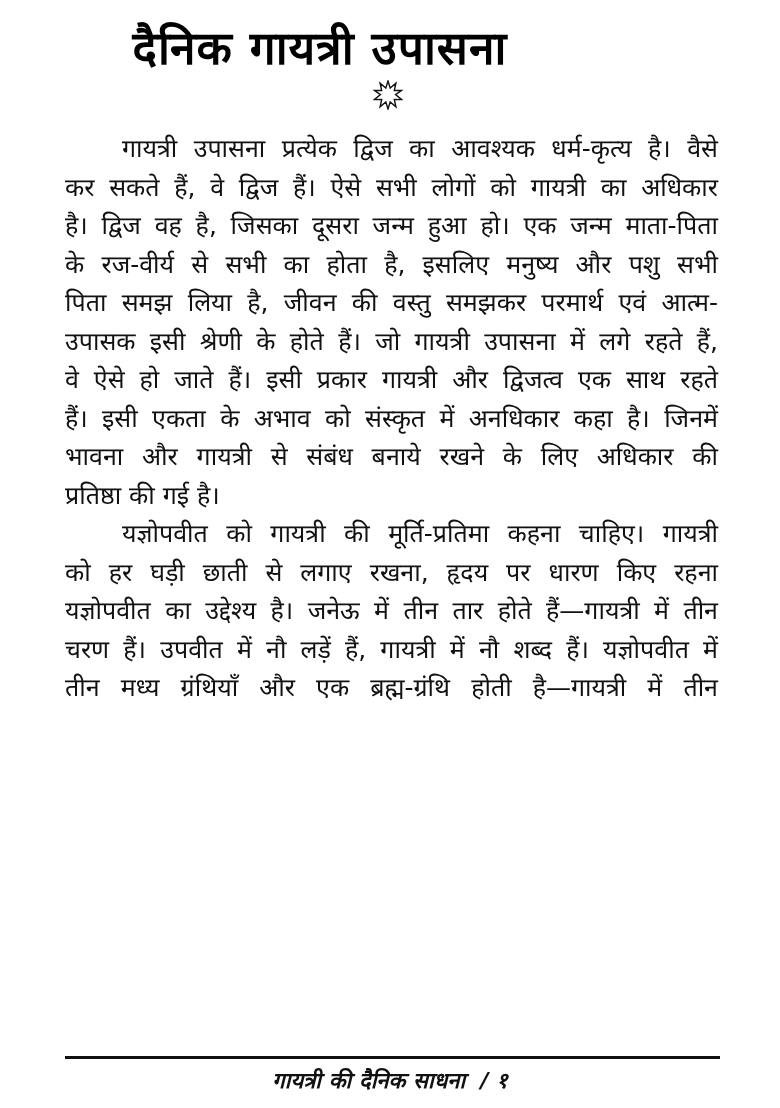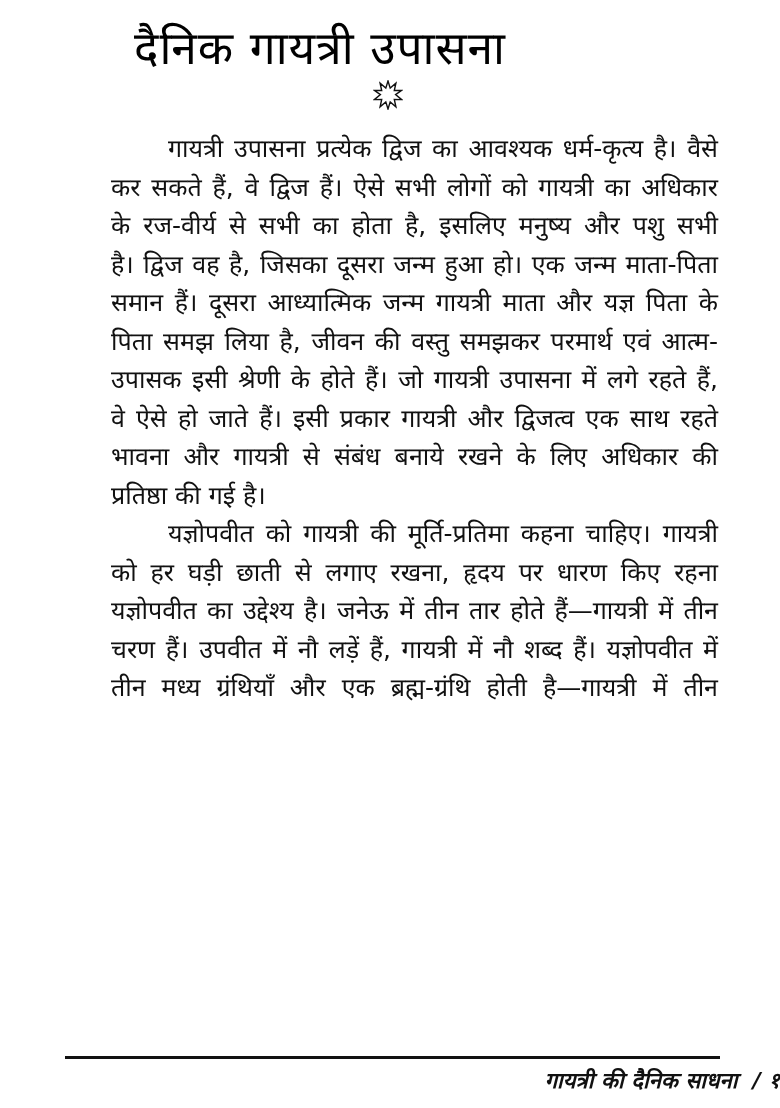"दैनिक गायत्री उपासना" .title { font-weight: normal -> bold }
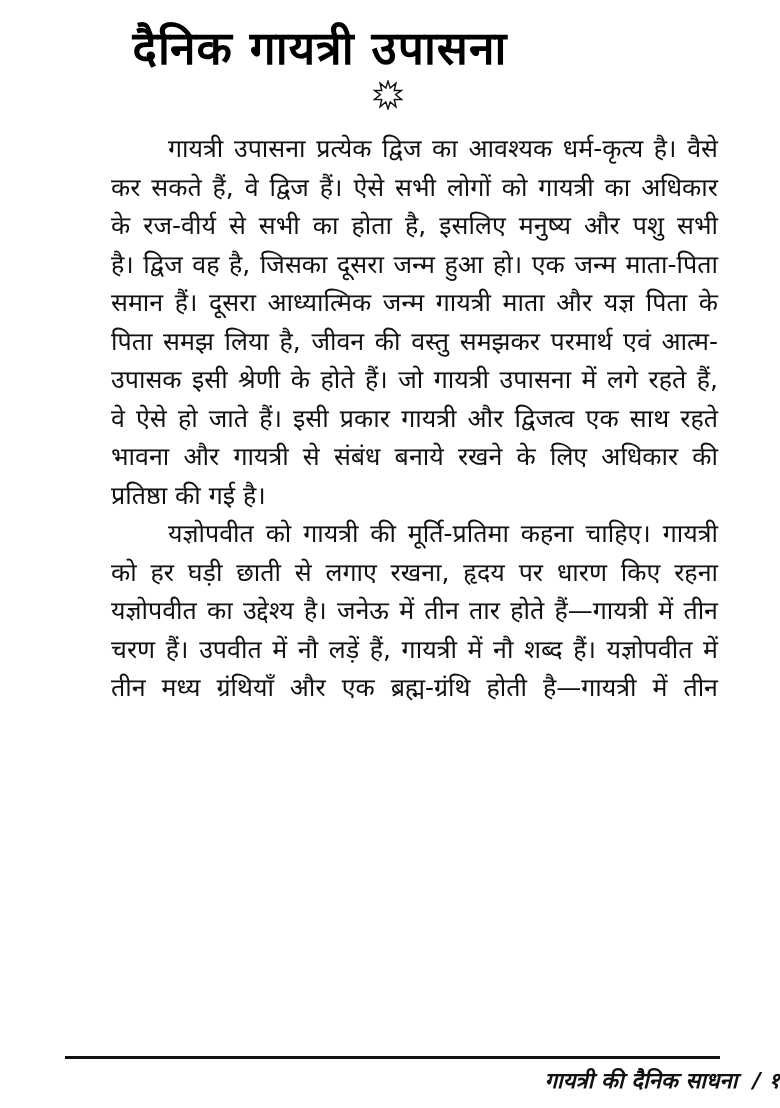"गायत्री उपासना प्रत्येक द्विज का" .line > span { margin-left: 46px -> none }
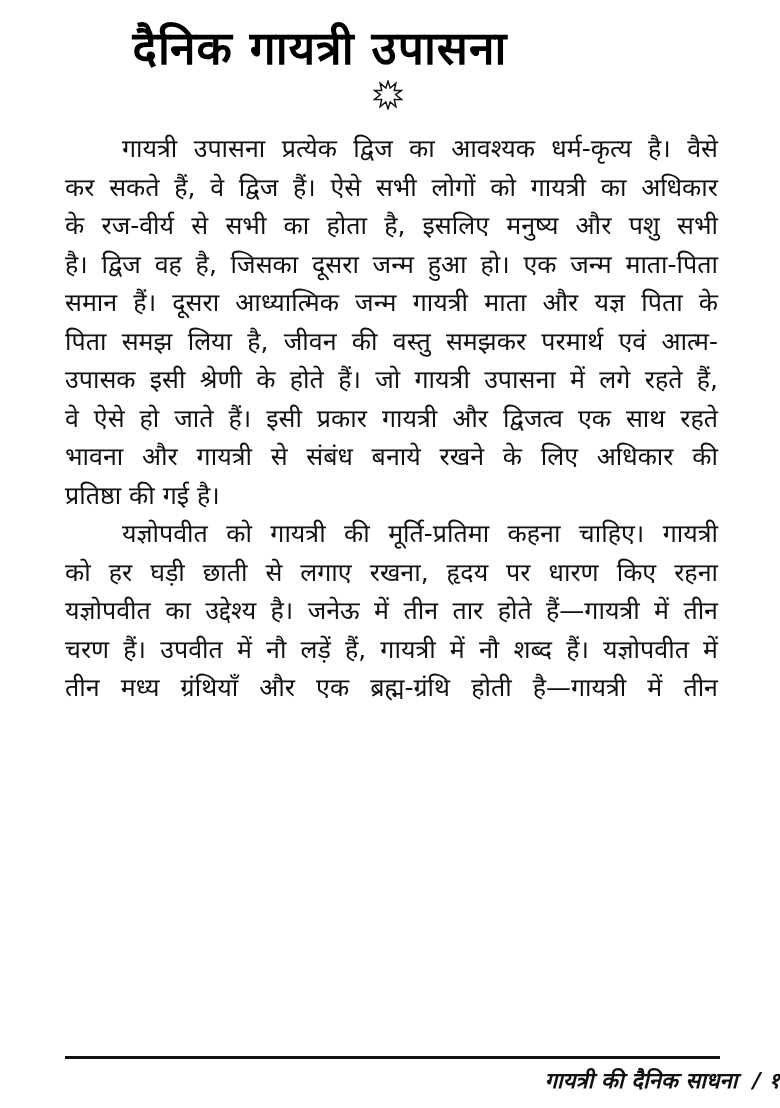"के रज-वीर्य से सभी का" div.line { order: before "है। द्विज वह है, जिसका" -> after "है। द्विज वह है, जिसका" }
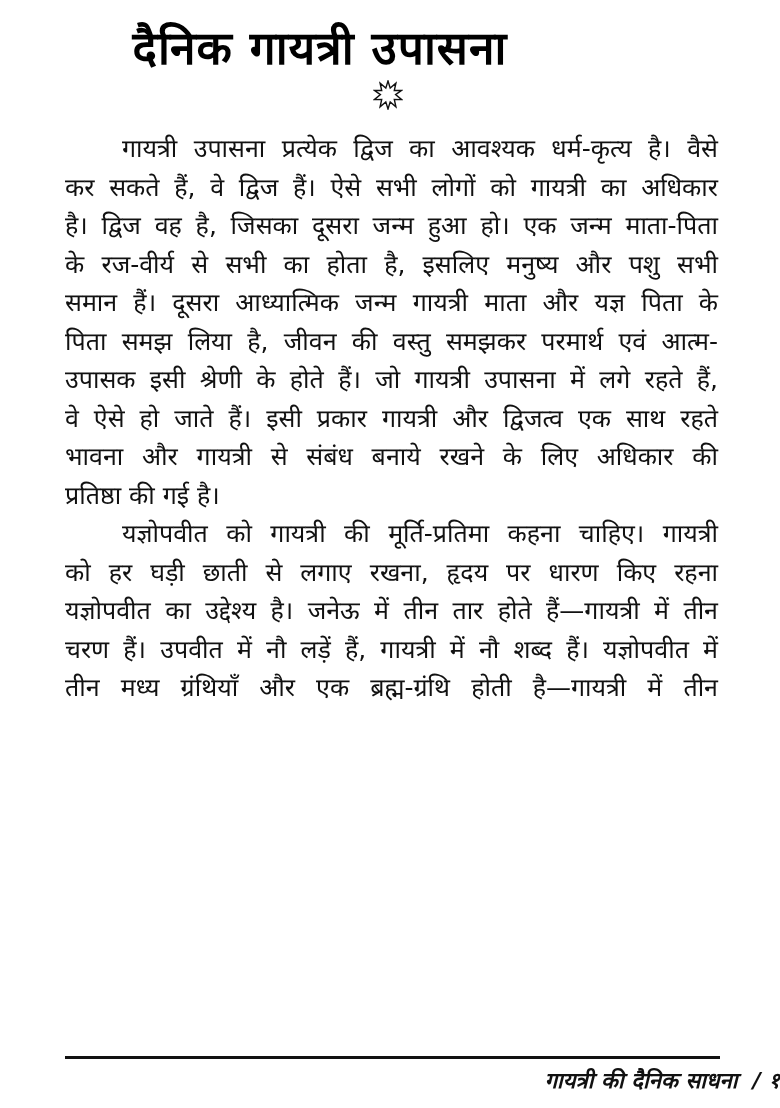"समान हैं। दूसरा आध्यात्मिक जन्म" div.line { html: <div> <span>समान हैं। दूसरा आध्यात्मिक जन्म गायत्री माता और यज्ञ पिता के</span> </div> -> none }
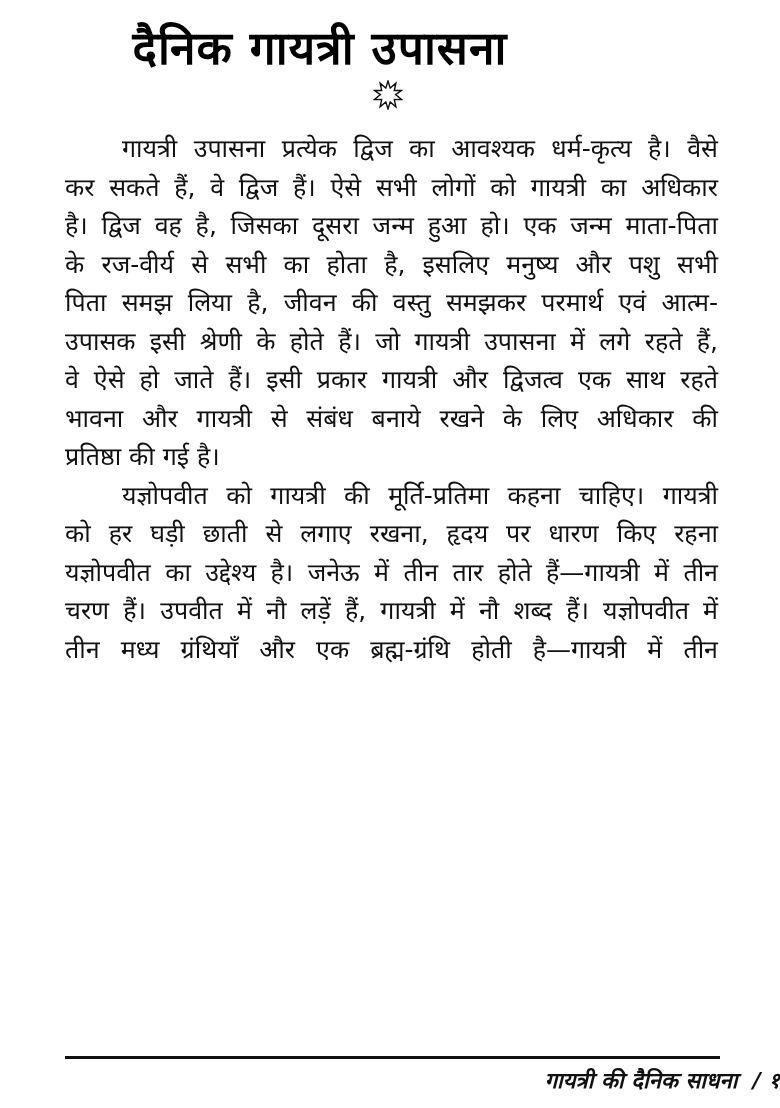"हैं। इसी एकता के अभाव" div.line { html: none -> <div> <span>हैं। इसी एकता के अभाव को संस्कृत में अनधिकार कहा है। जिनमें</span> </div> }
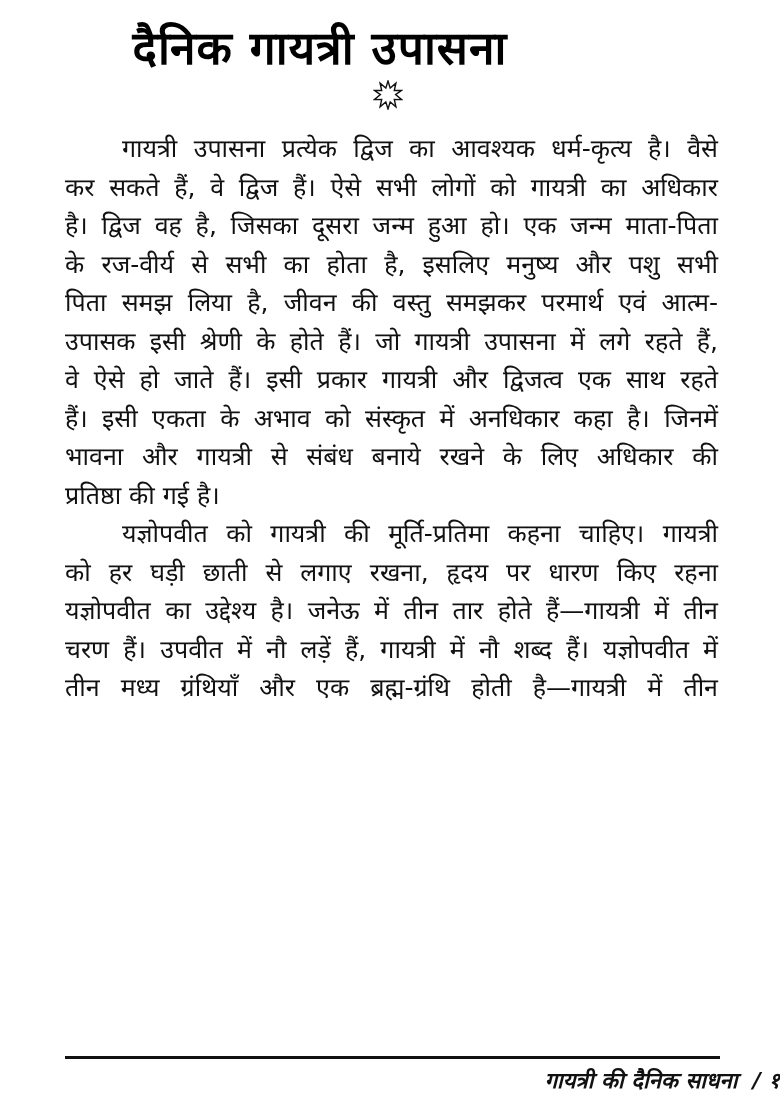"गायत्री की दैनिक साधना /" .footer { text-align: right -> center }
